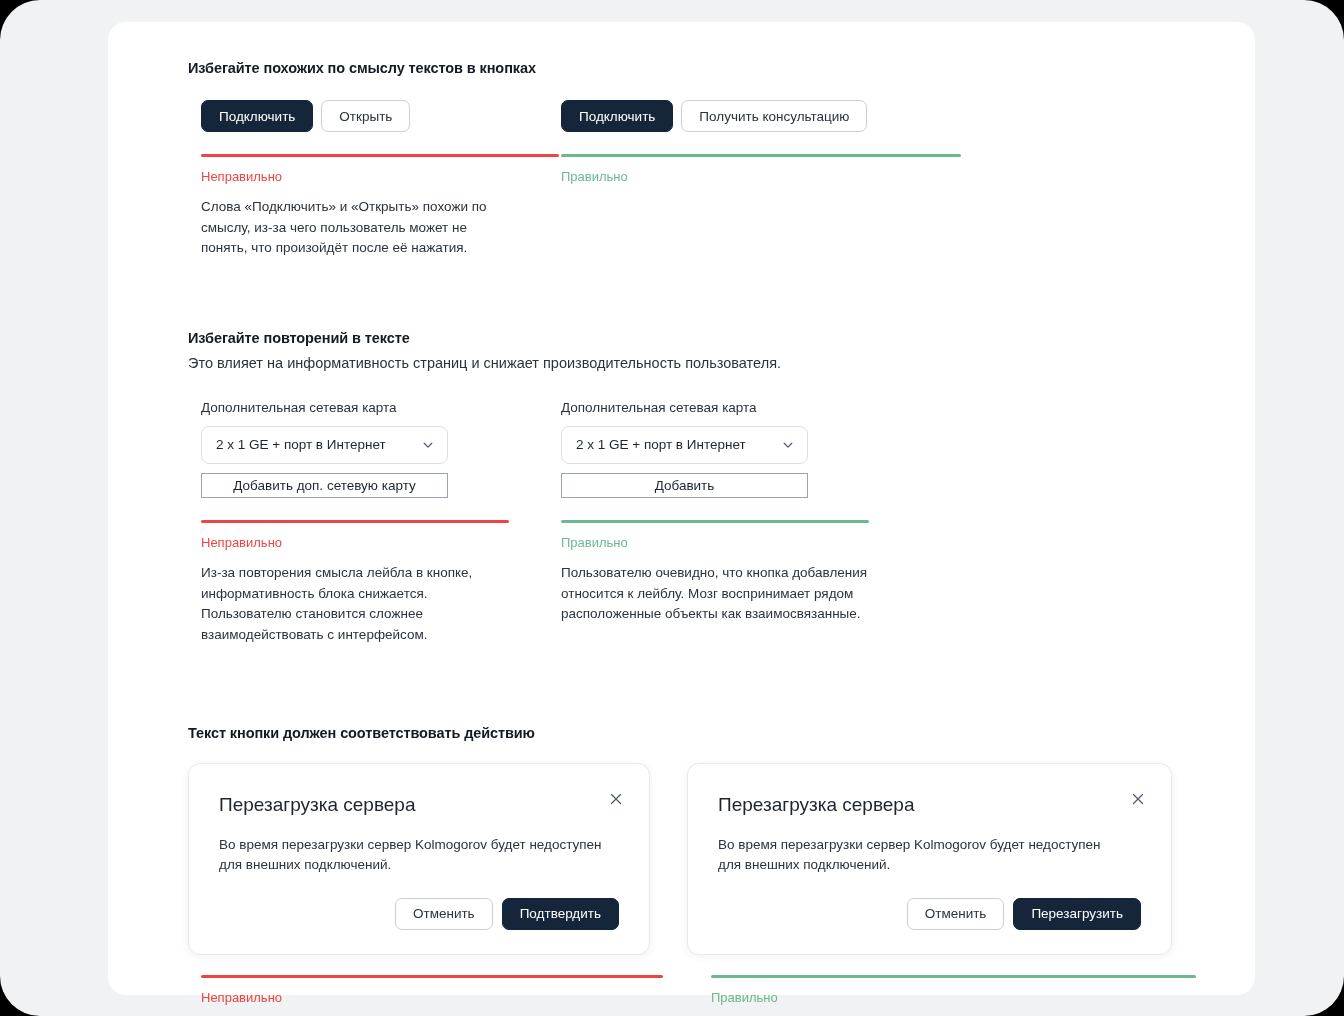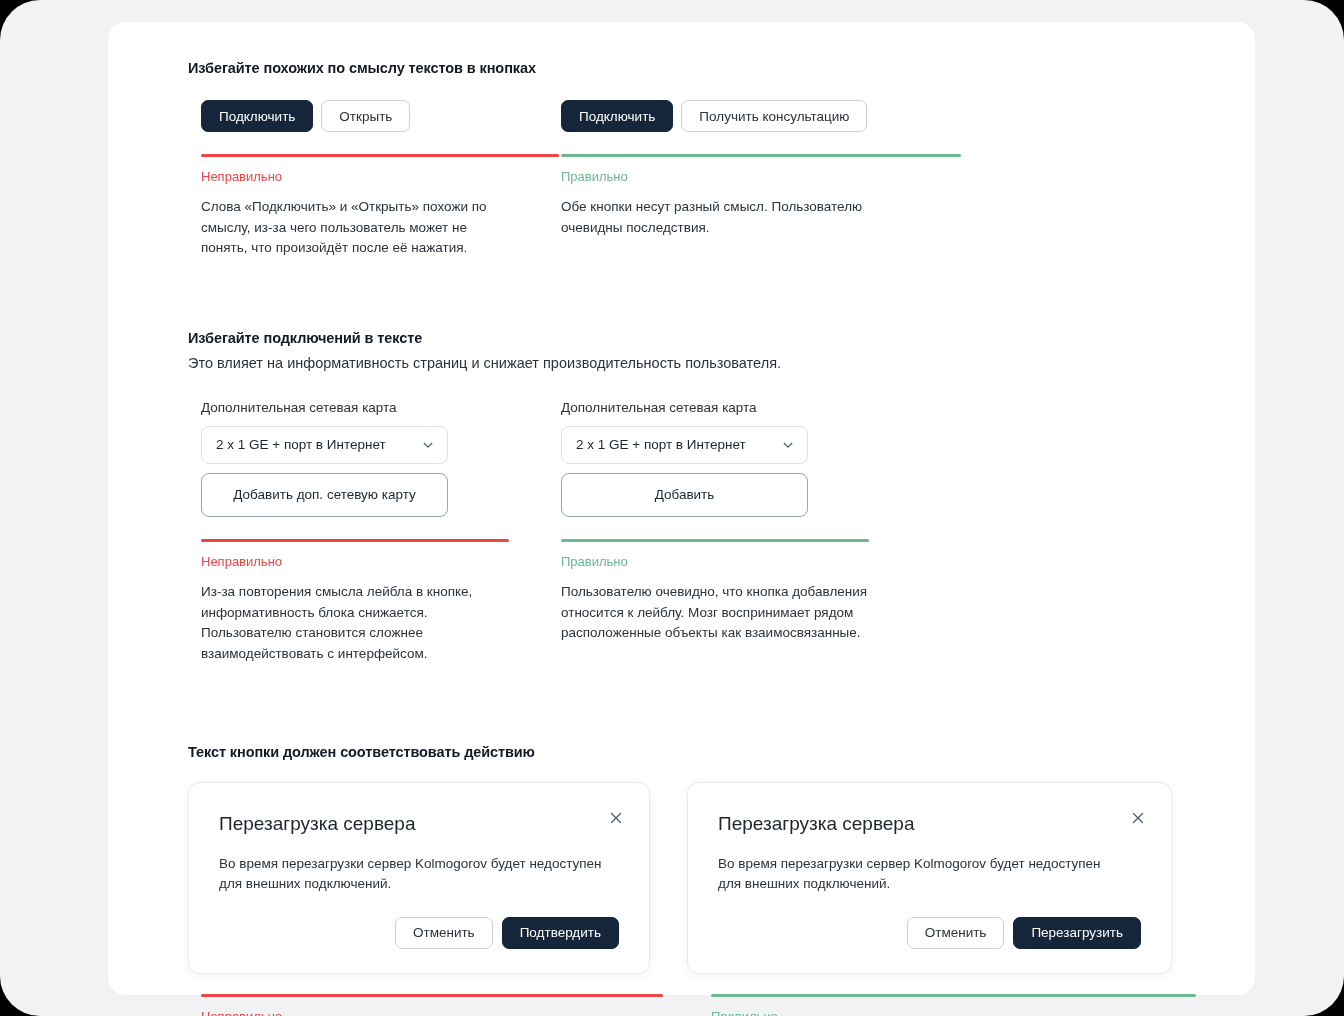"Обе кнопки несут разный смысл." div.explain { html: <div>Обе кнопки несут разный смысл. Пользователю очевидны последствия.</div> -> none }
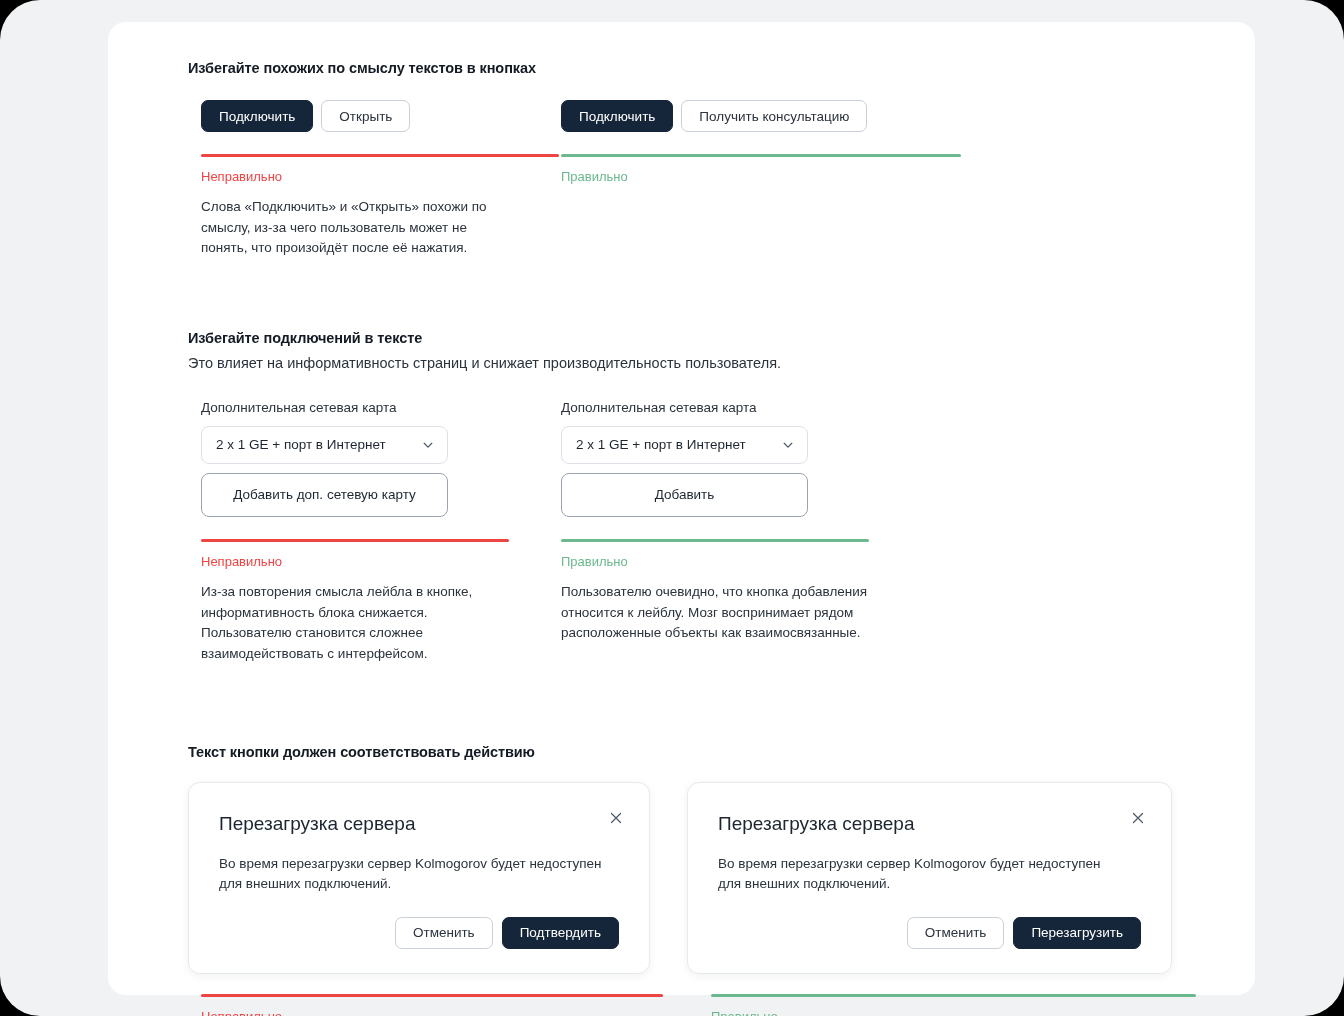"Избегайте подключений в тексте" div.sec-title { text: подключений -> повторений }
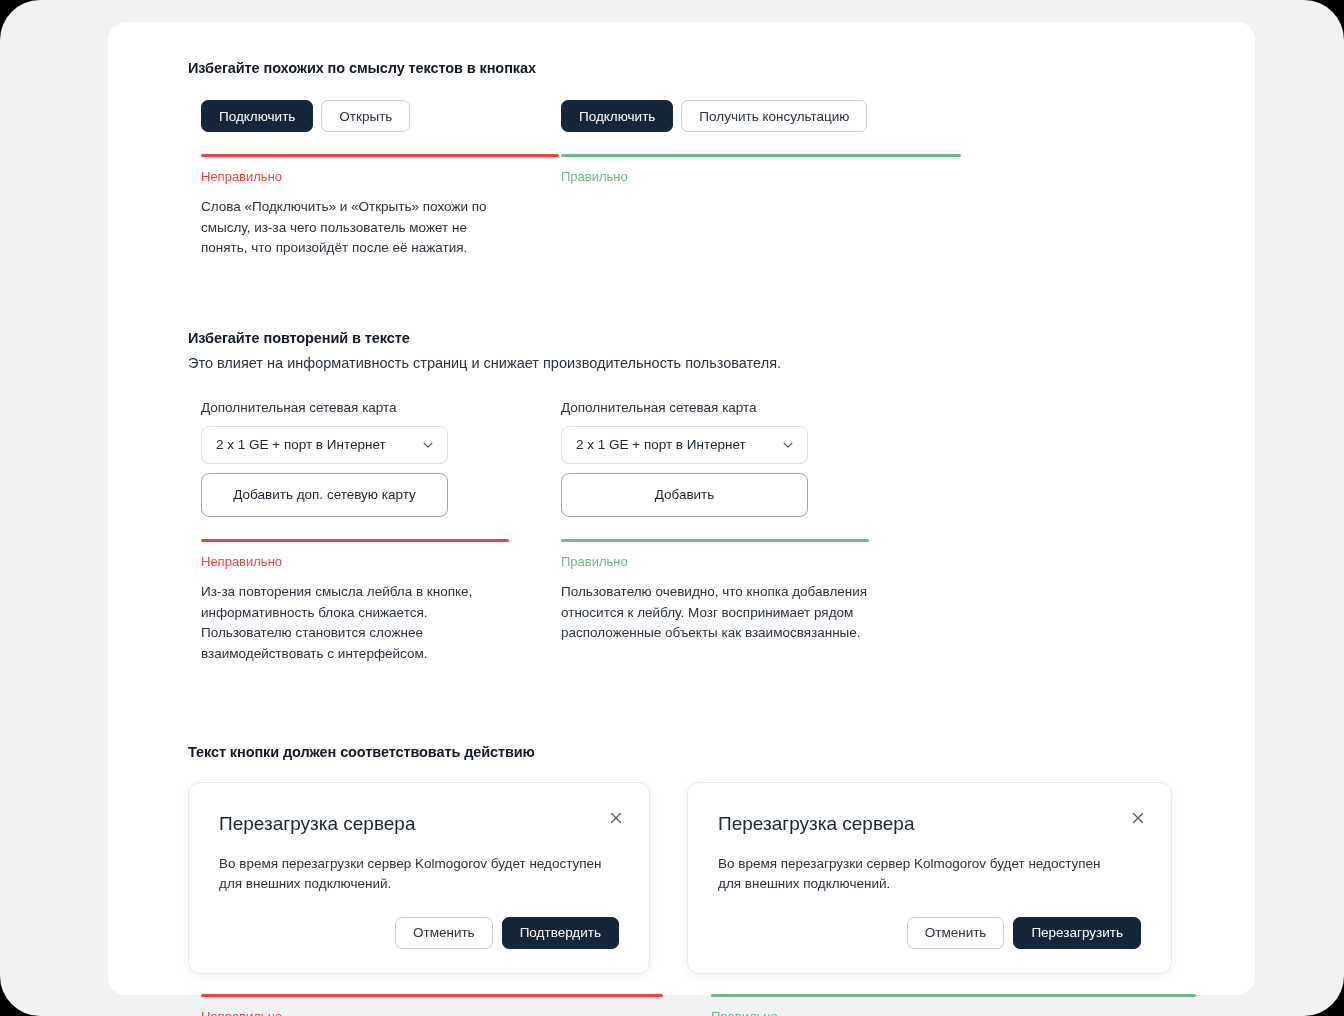"Добавить доп. сетевую карту" .btn-wide { border-radius: 8px -> 0; height: 44px -> 25px }
